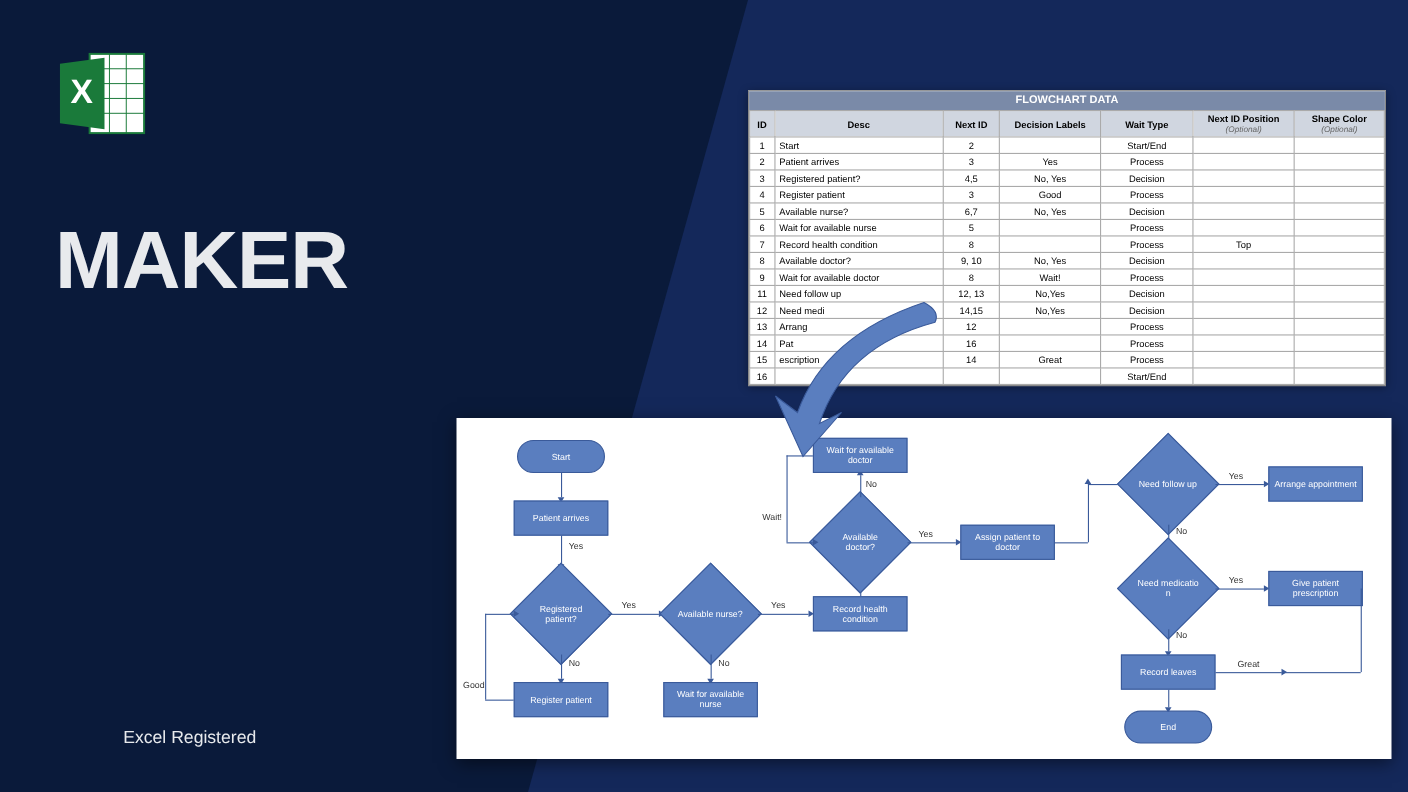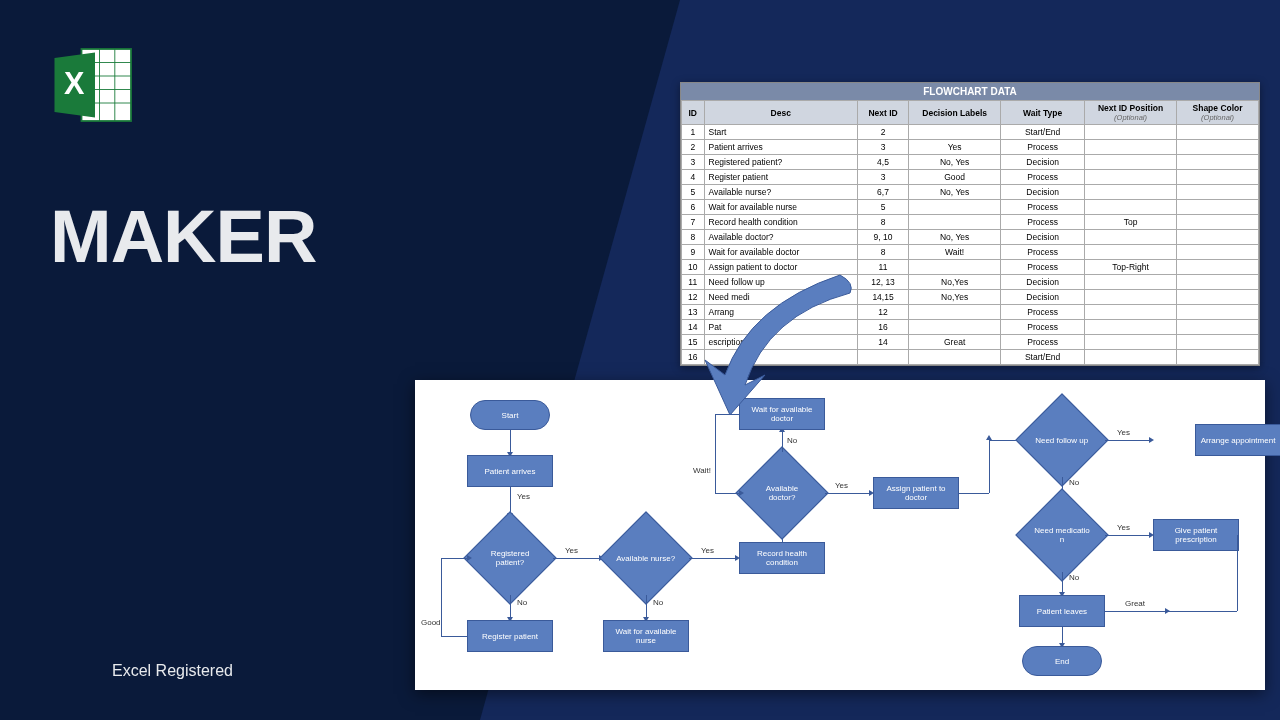"10" tr { html: <tr> <td>10</td> <td>Assign patient to doctor</td> <td>11</td> <td></td> <td>Process</td> <td>Top-Right</td> <td></td> </tr> -> none }
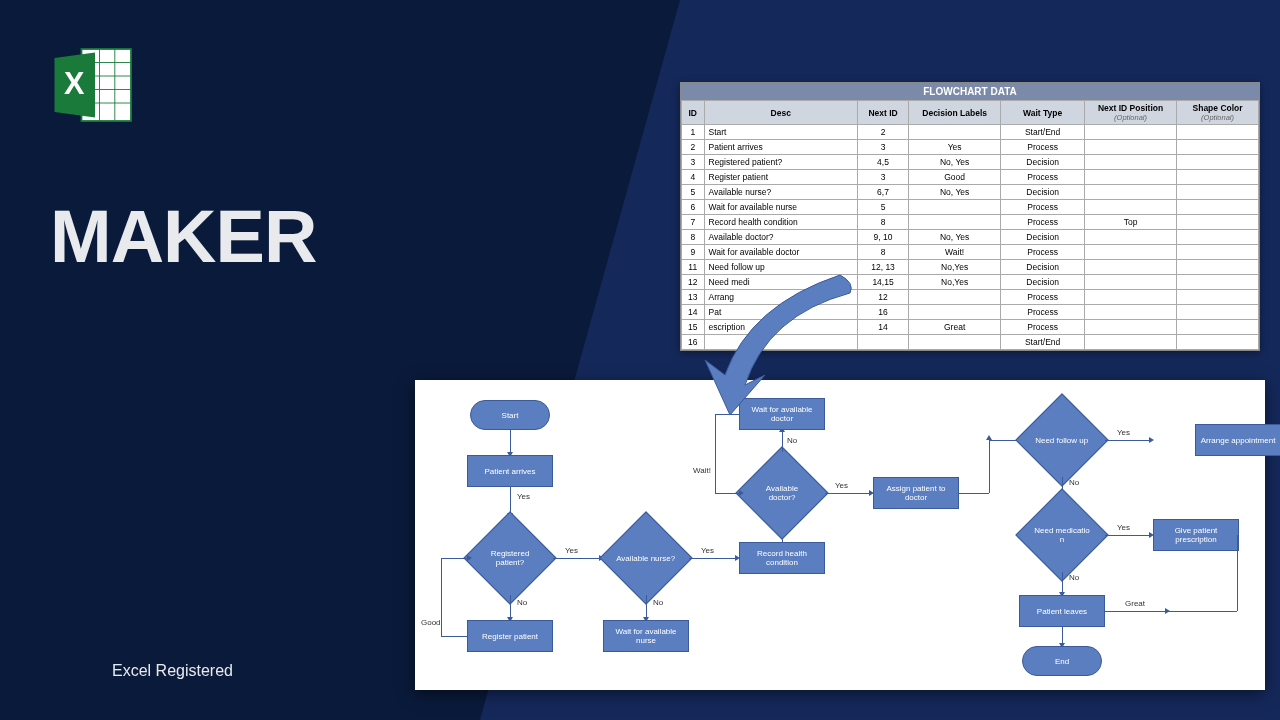"Arrange appointment" div.fc { left: 780px -> 738px }
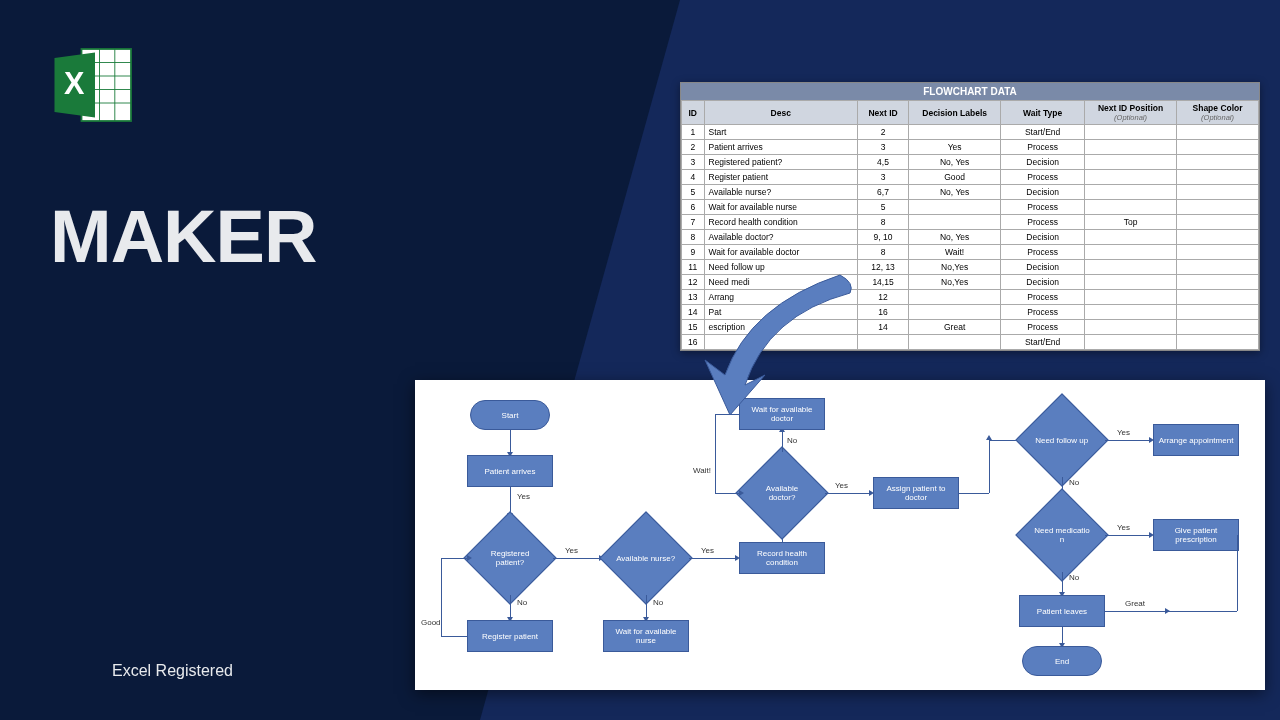"Patient leaves" span { text: Patient -> Record }
